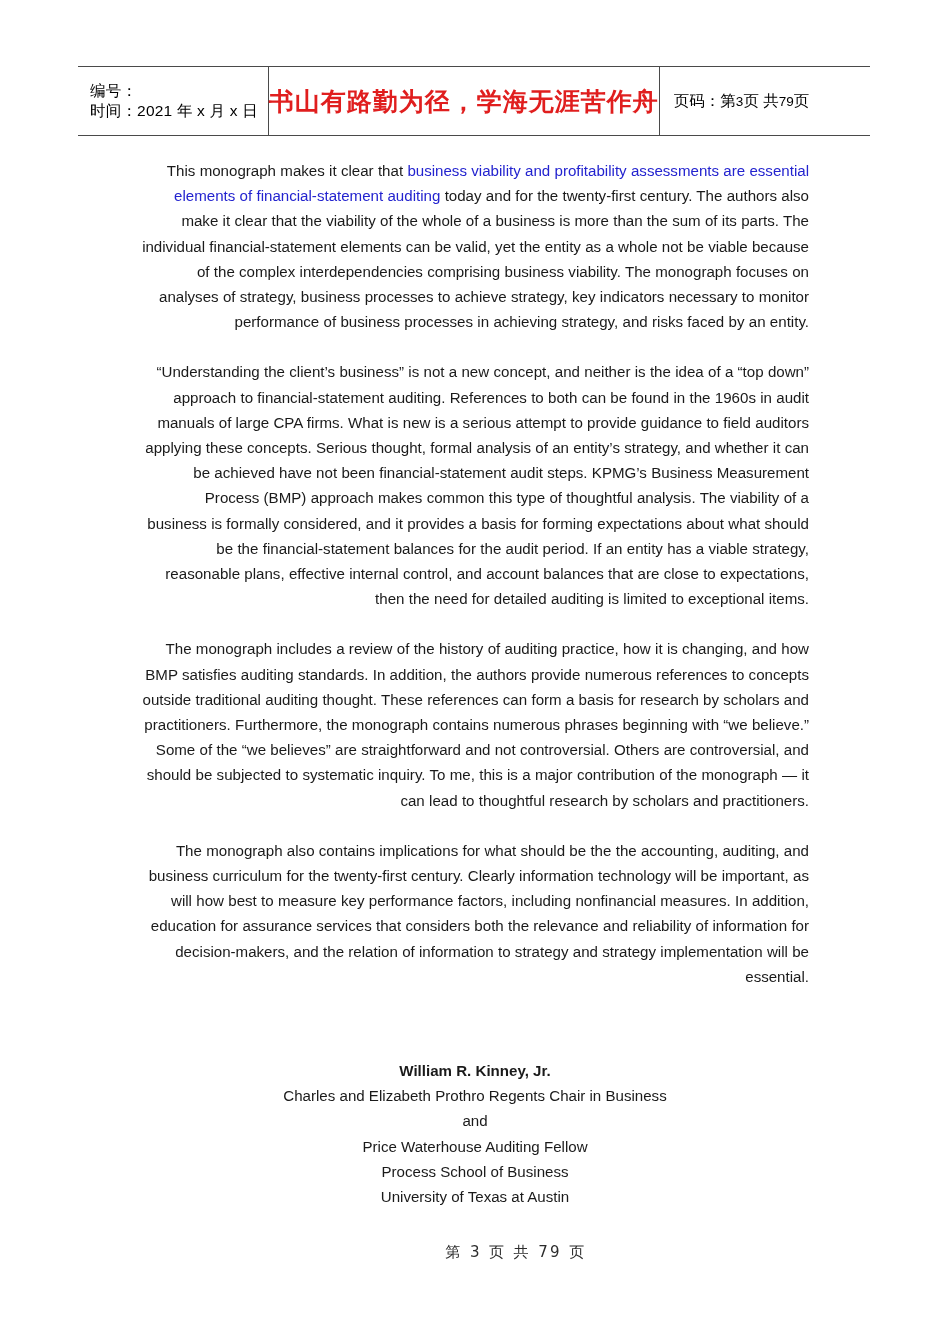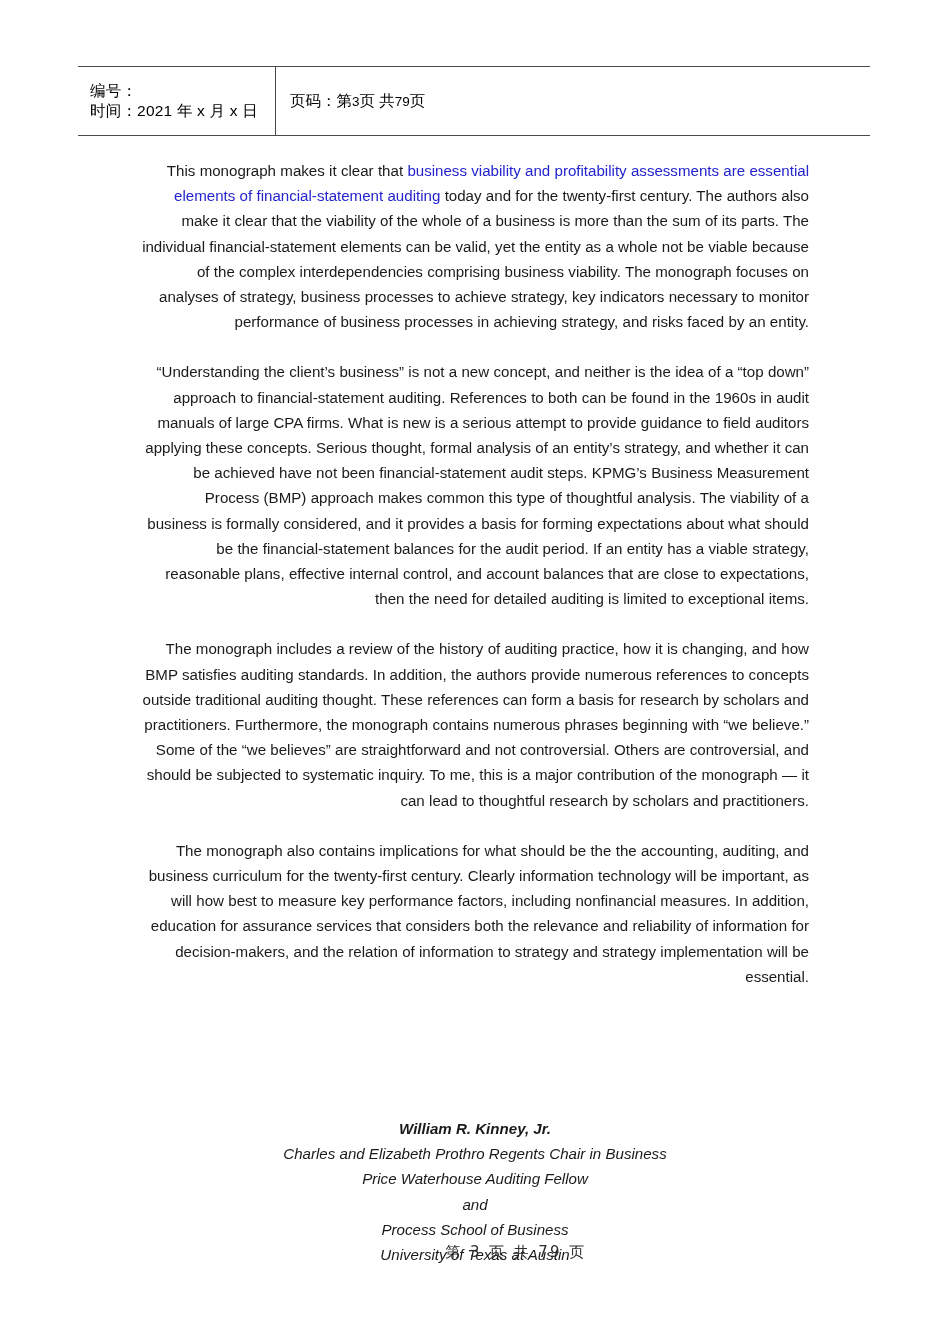"书山有路勤为径，学海无涯苦作舟" div.hdr-cell { html: none -> <div> <div>书山有路勤为径，学海无涯苦作舟</div> </div> }
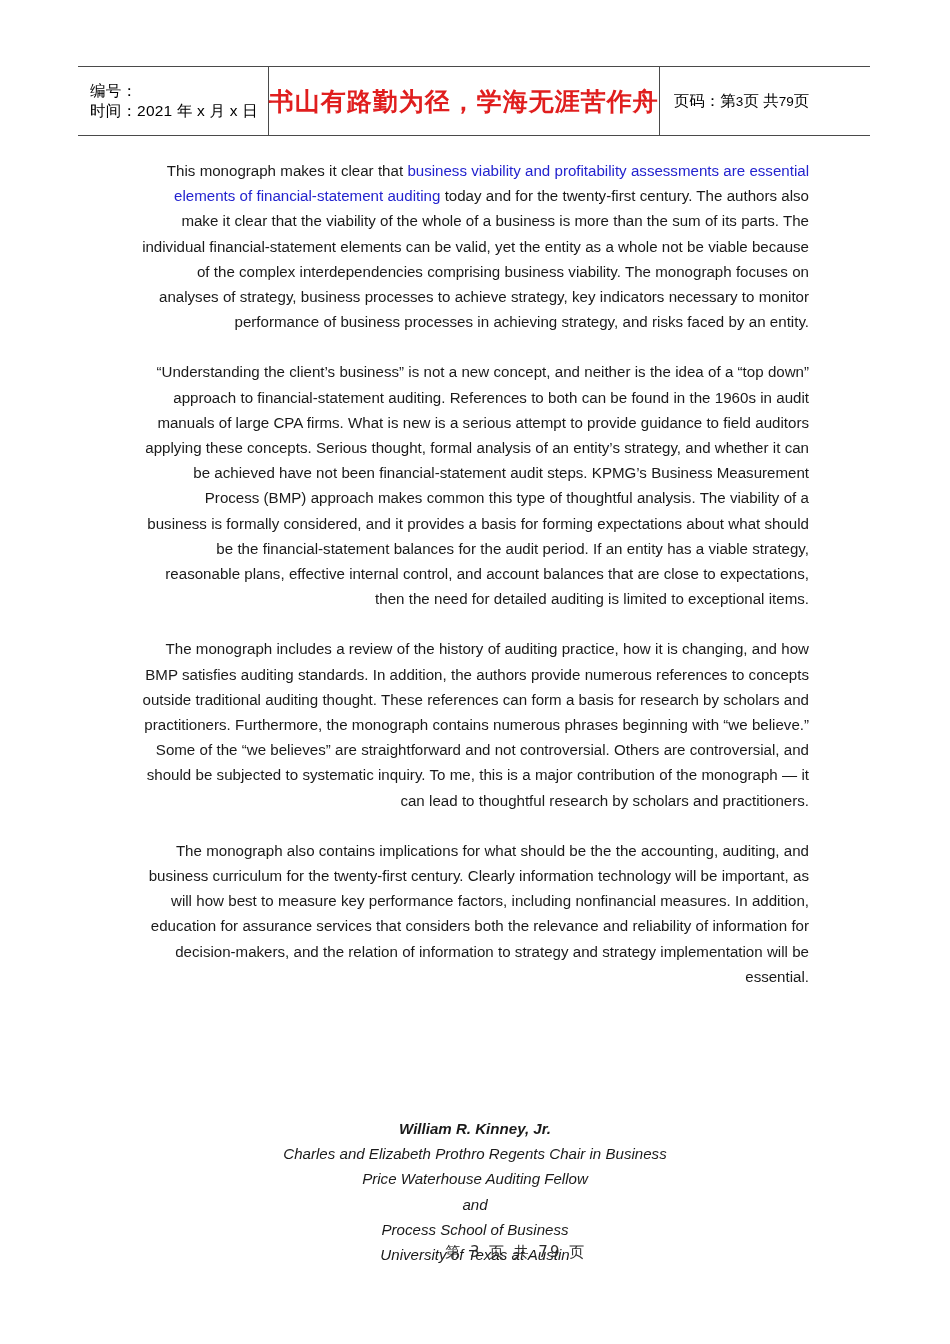"William R. Kinney, Jr." .signature { font-style: italic -> none; top: 1116px -> 1058px }
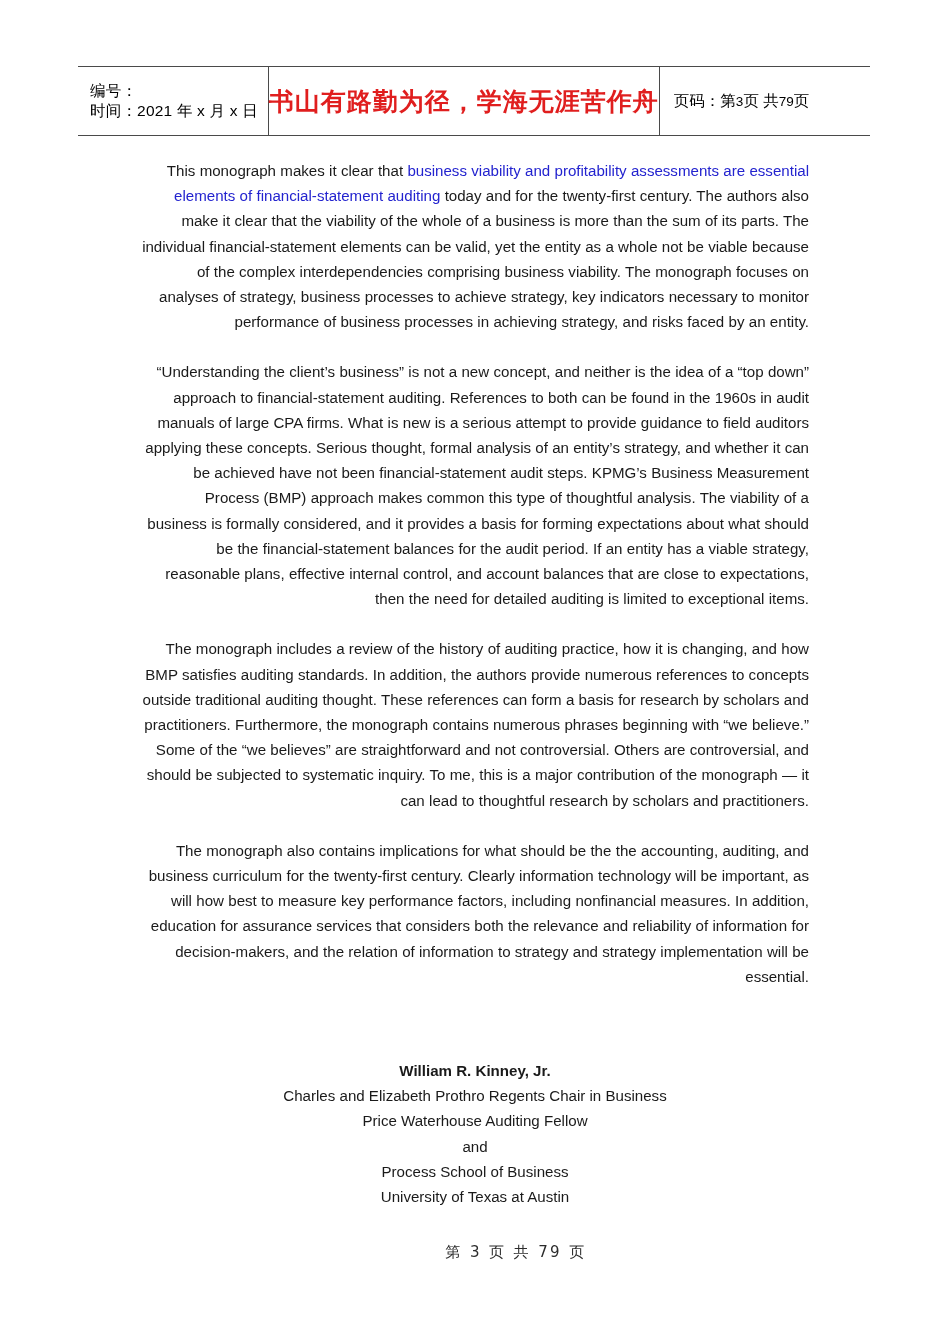"Price Waterhouse Auditing Fellow" div.sig-line { order: before "and" -> after "and" }
